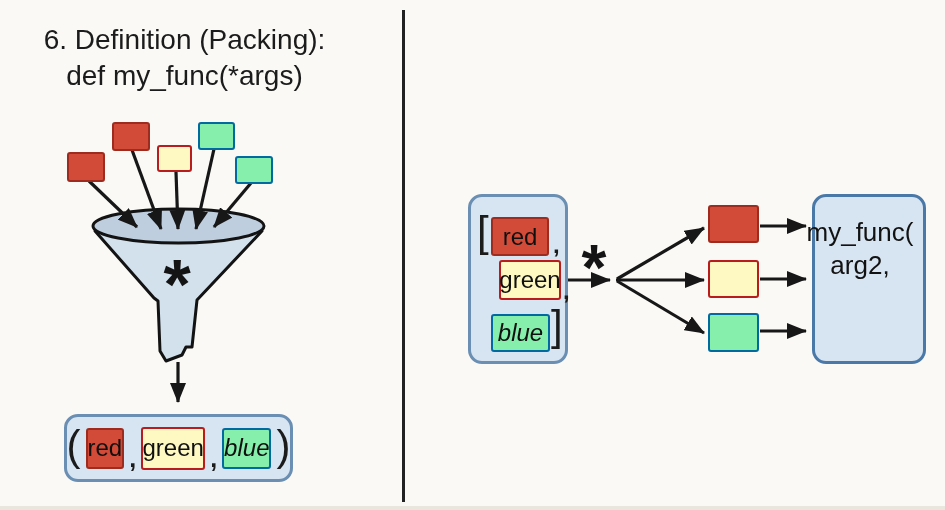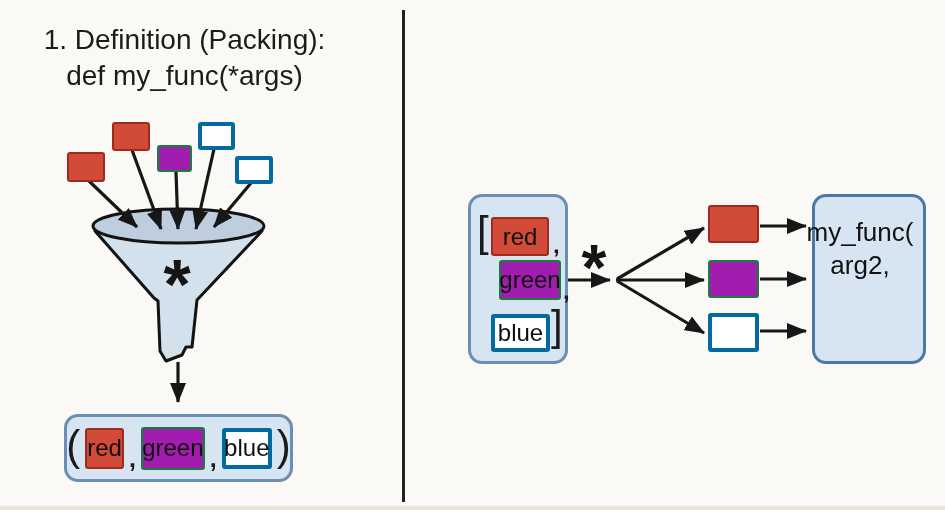"1. Definition (Packing):" div { text: 1 -> 6 }
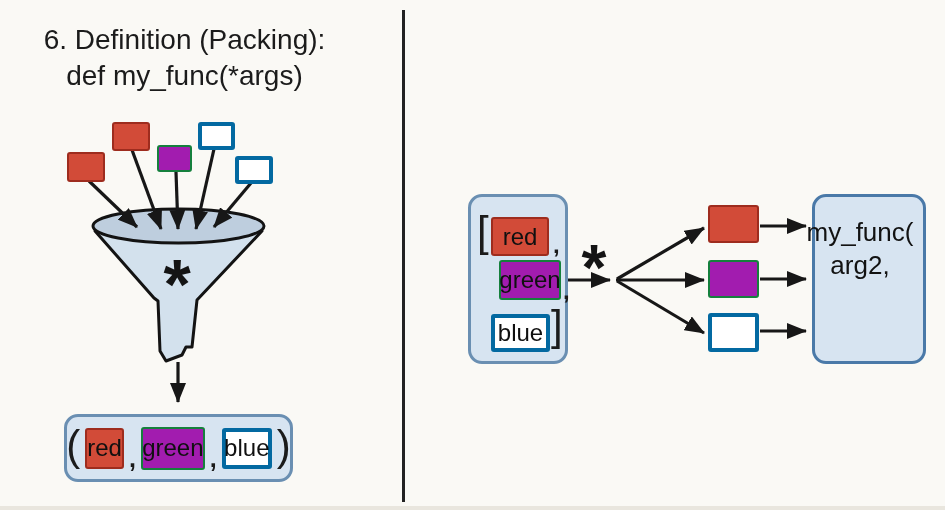"green" .chip.green { background: #a21caf -> #fef9c3; border: 2px solid #15803d -> 2px solid #b91c1c }
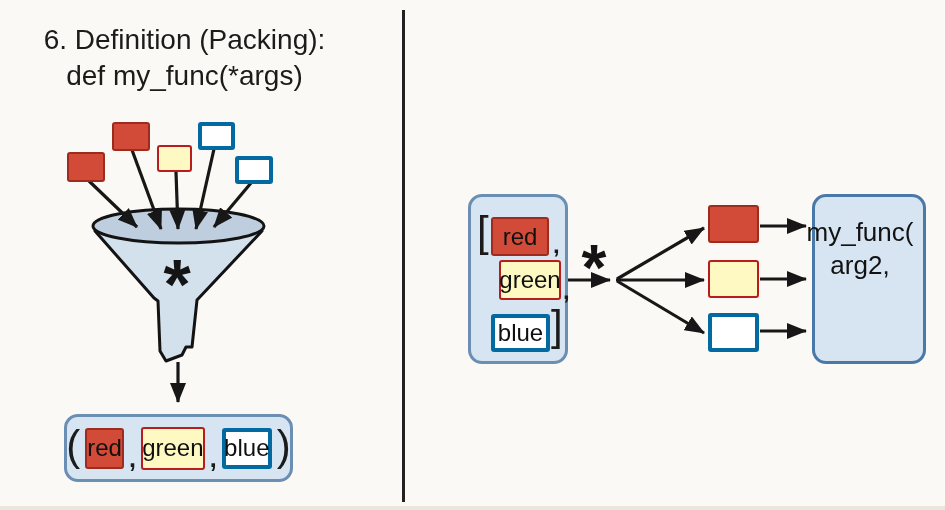"blue" .chip.blue { background: #ffffff -> #86efac; border: 4px solid #0369a1 -> 2px solid #0369a1; font-style: none -> italic }
